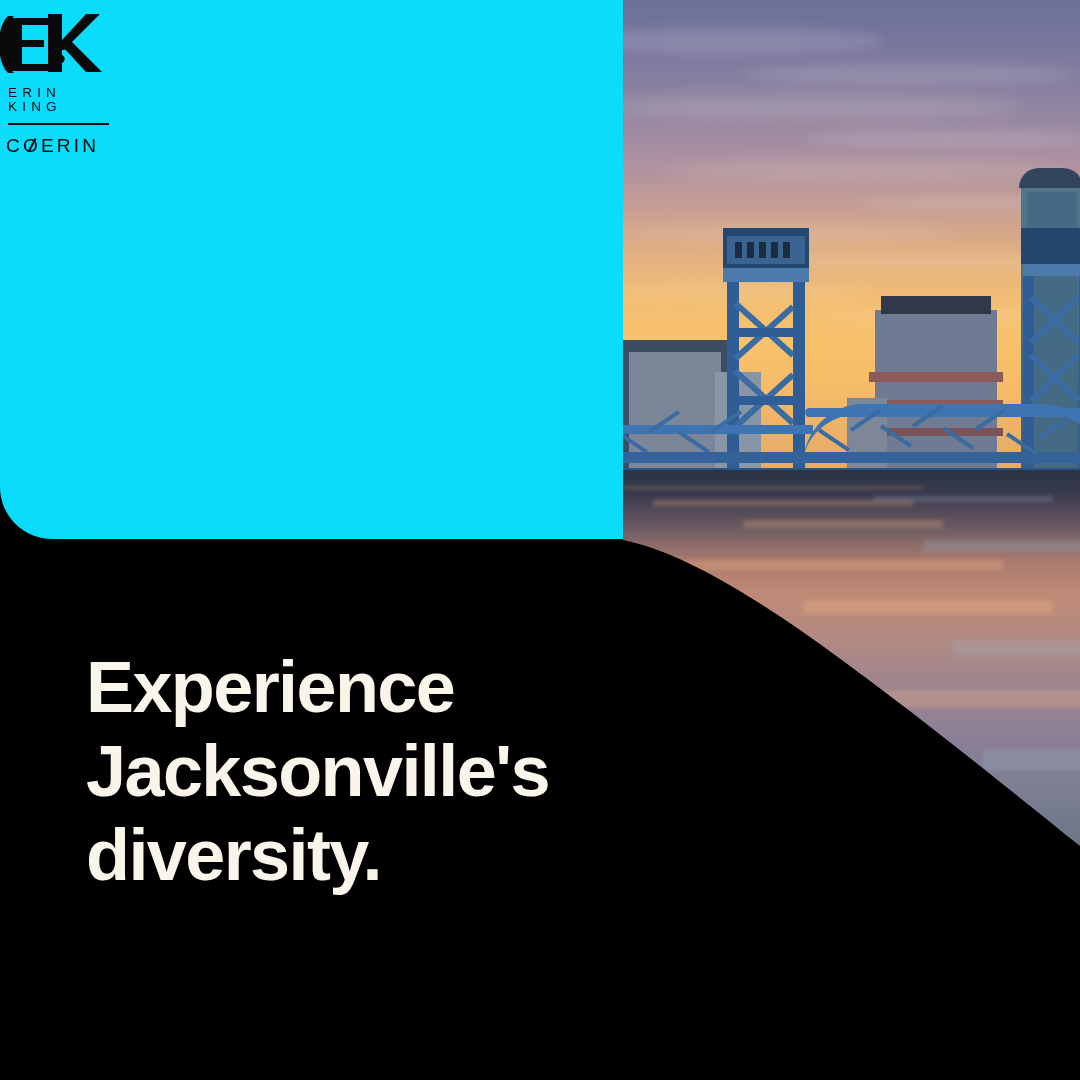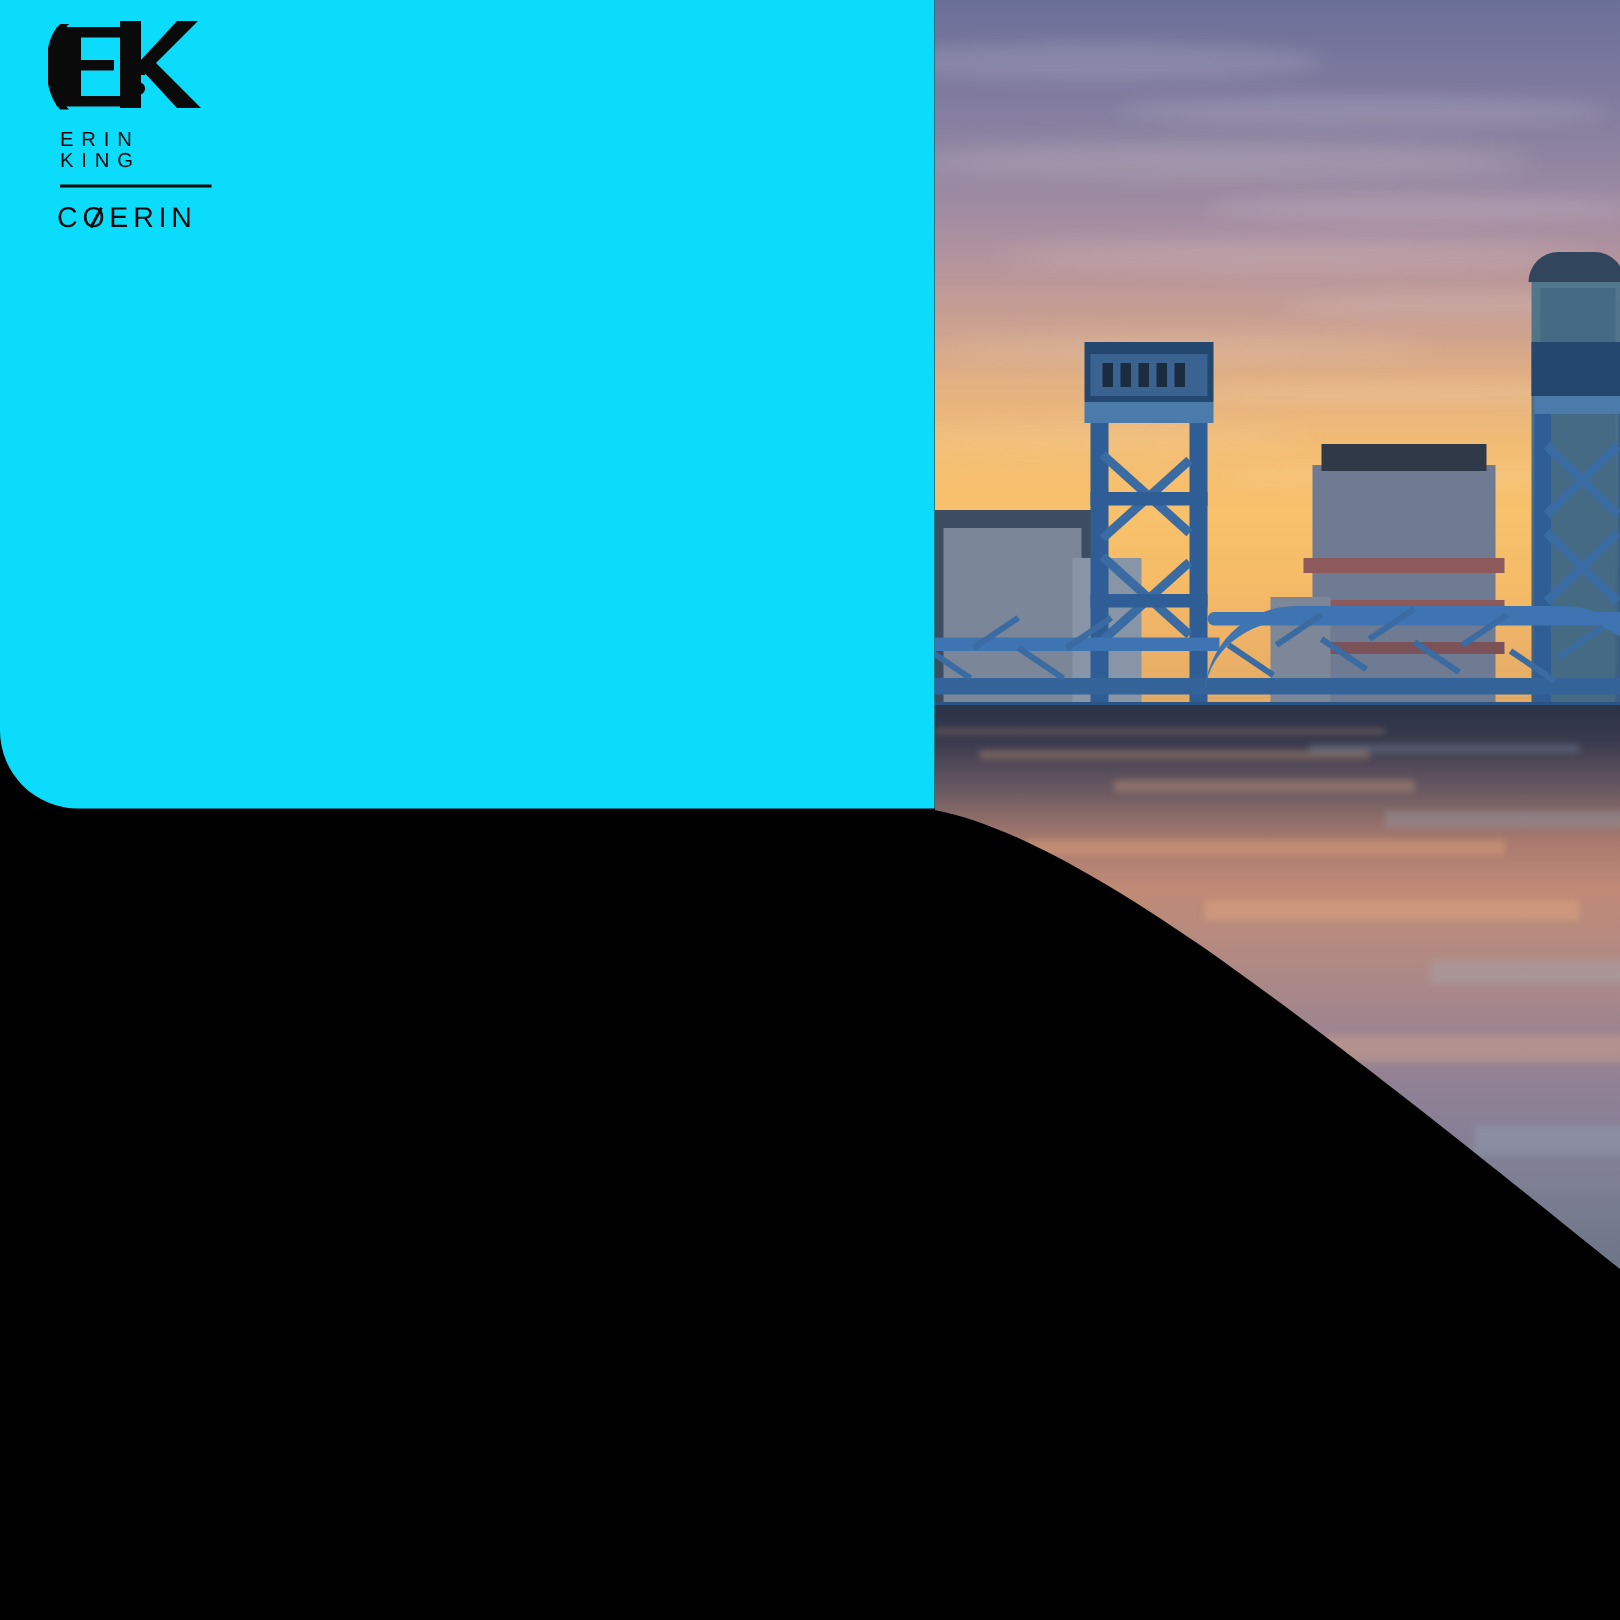"ERIN KING" #logo-block { margin-left: 32px -> none }
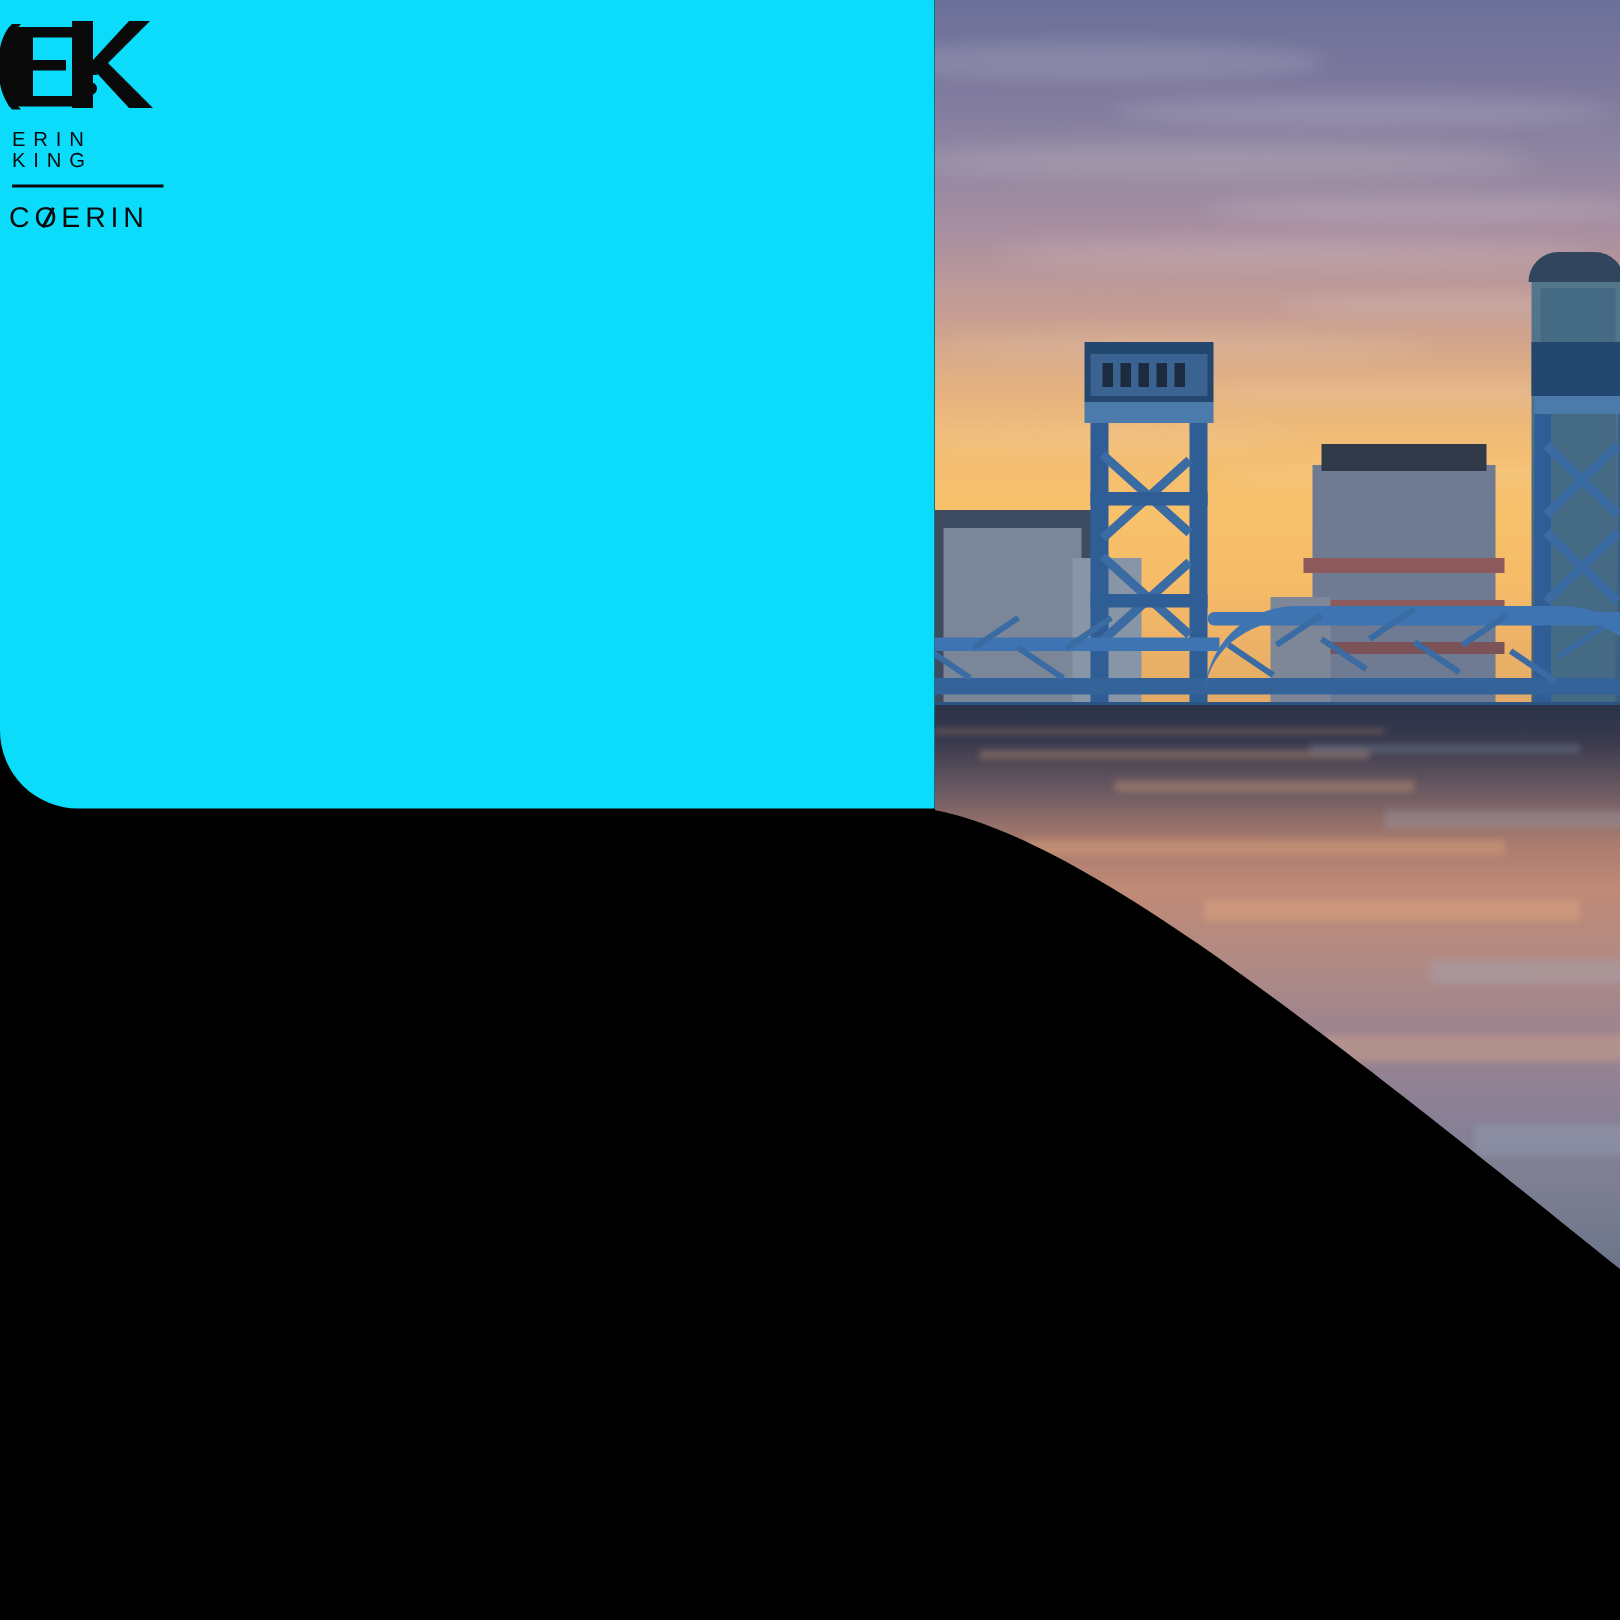"Experience" div { html: none -> <div> <span>Experience</span> <span>Jacksonville's</span> <span>diversity.</span> </div> }
